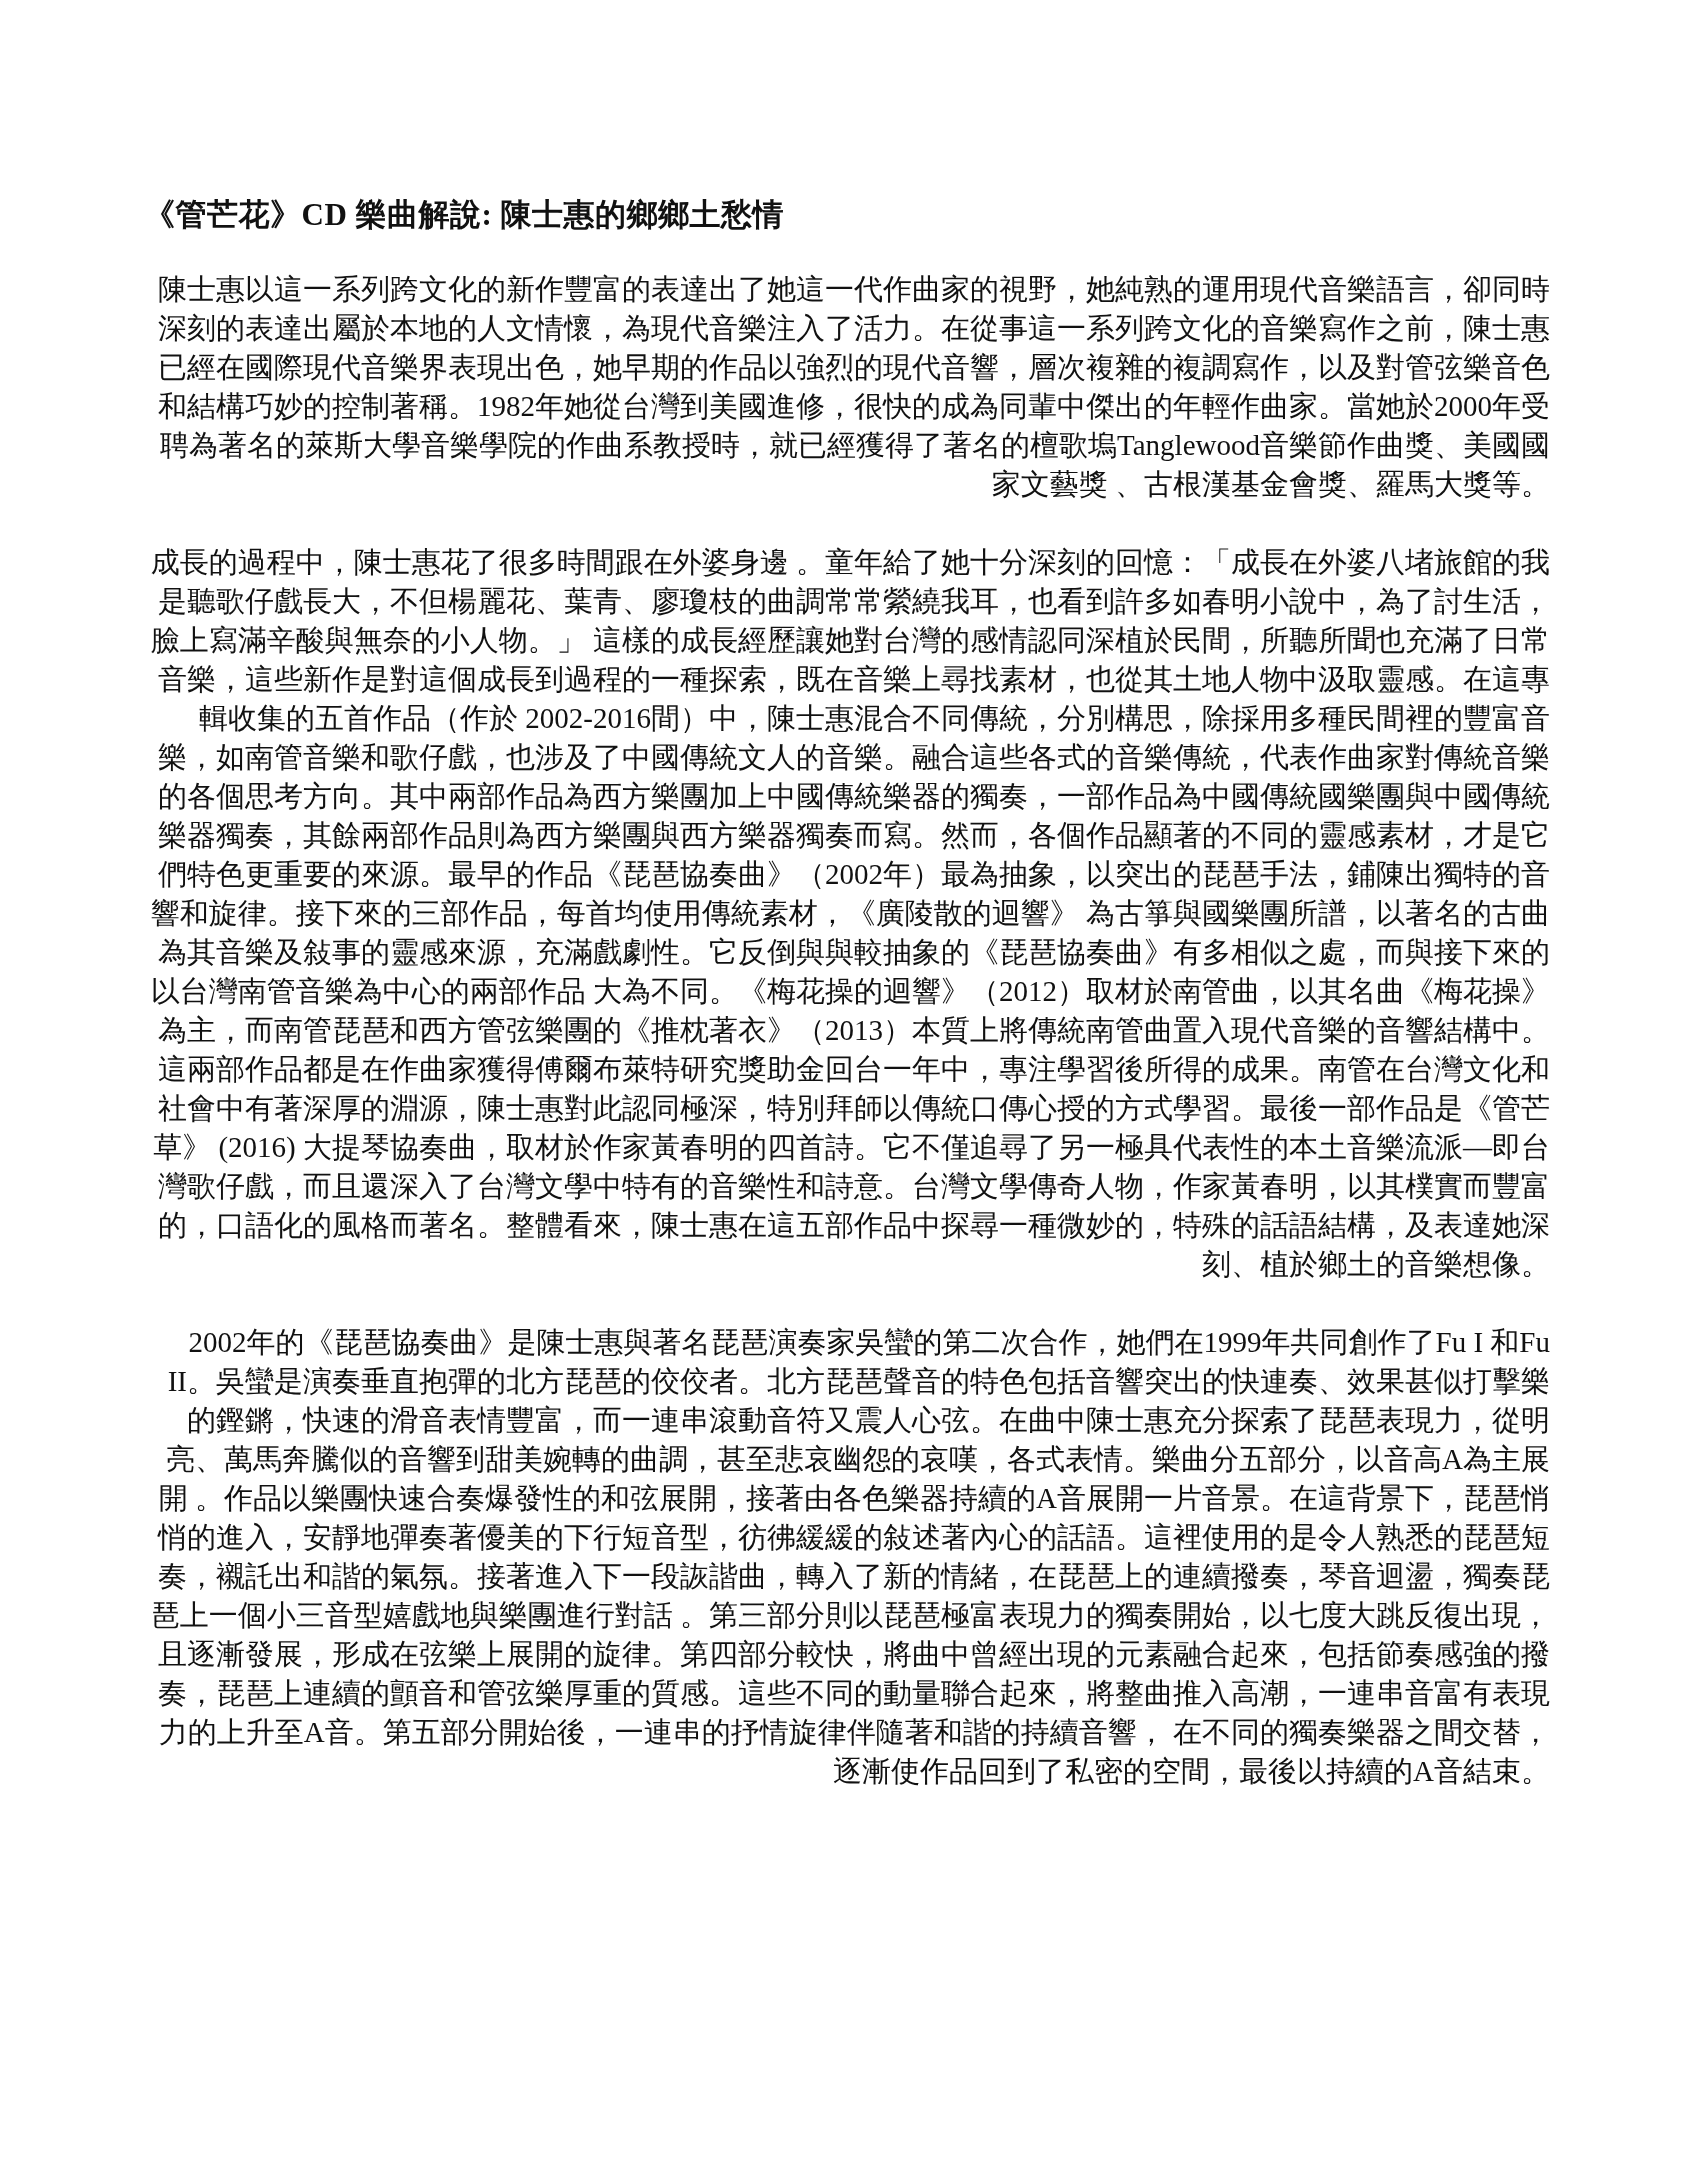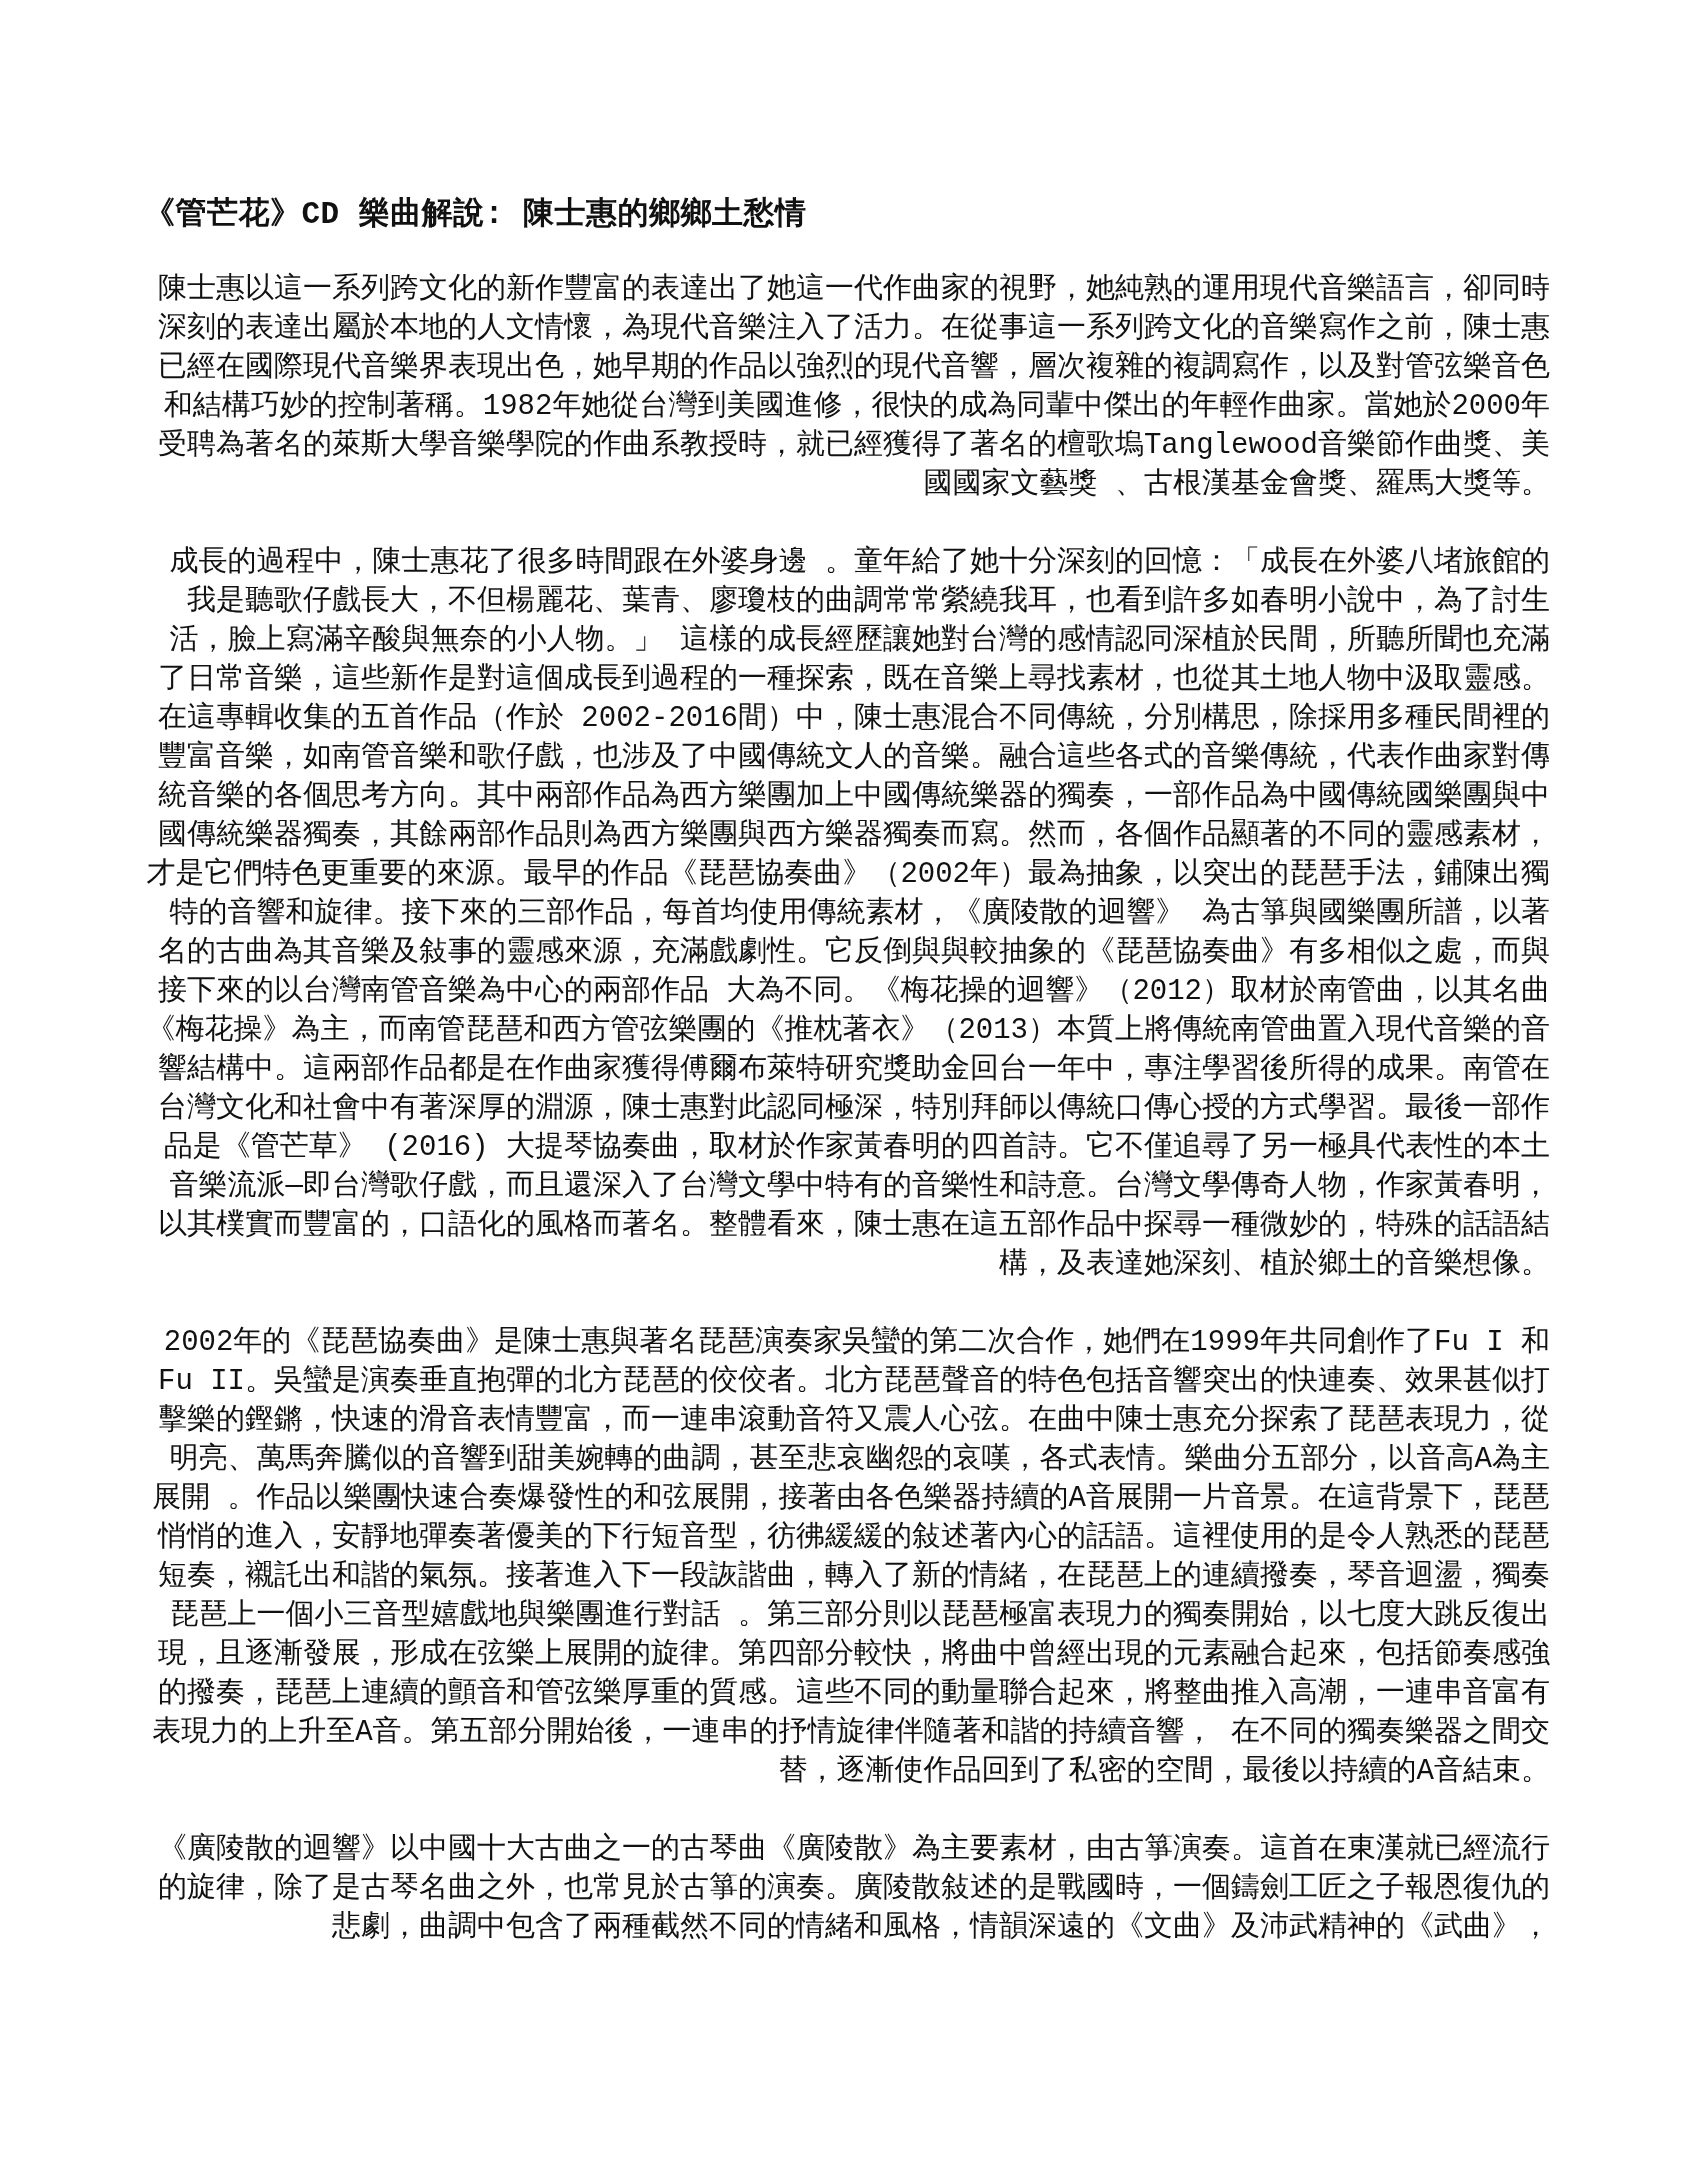"《管芒花》CD 樂曲解說: 陳士惠的鄉鄉土愁情" .page { font-family: Liberation Mono, monospace -> Liberation Serif, serif }
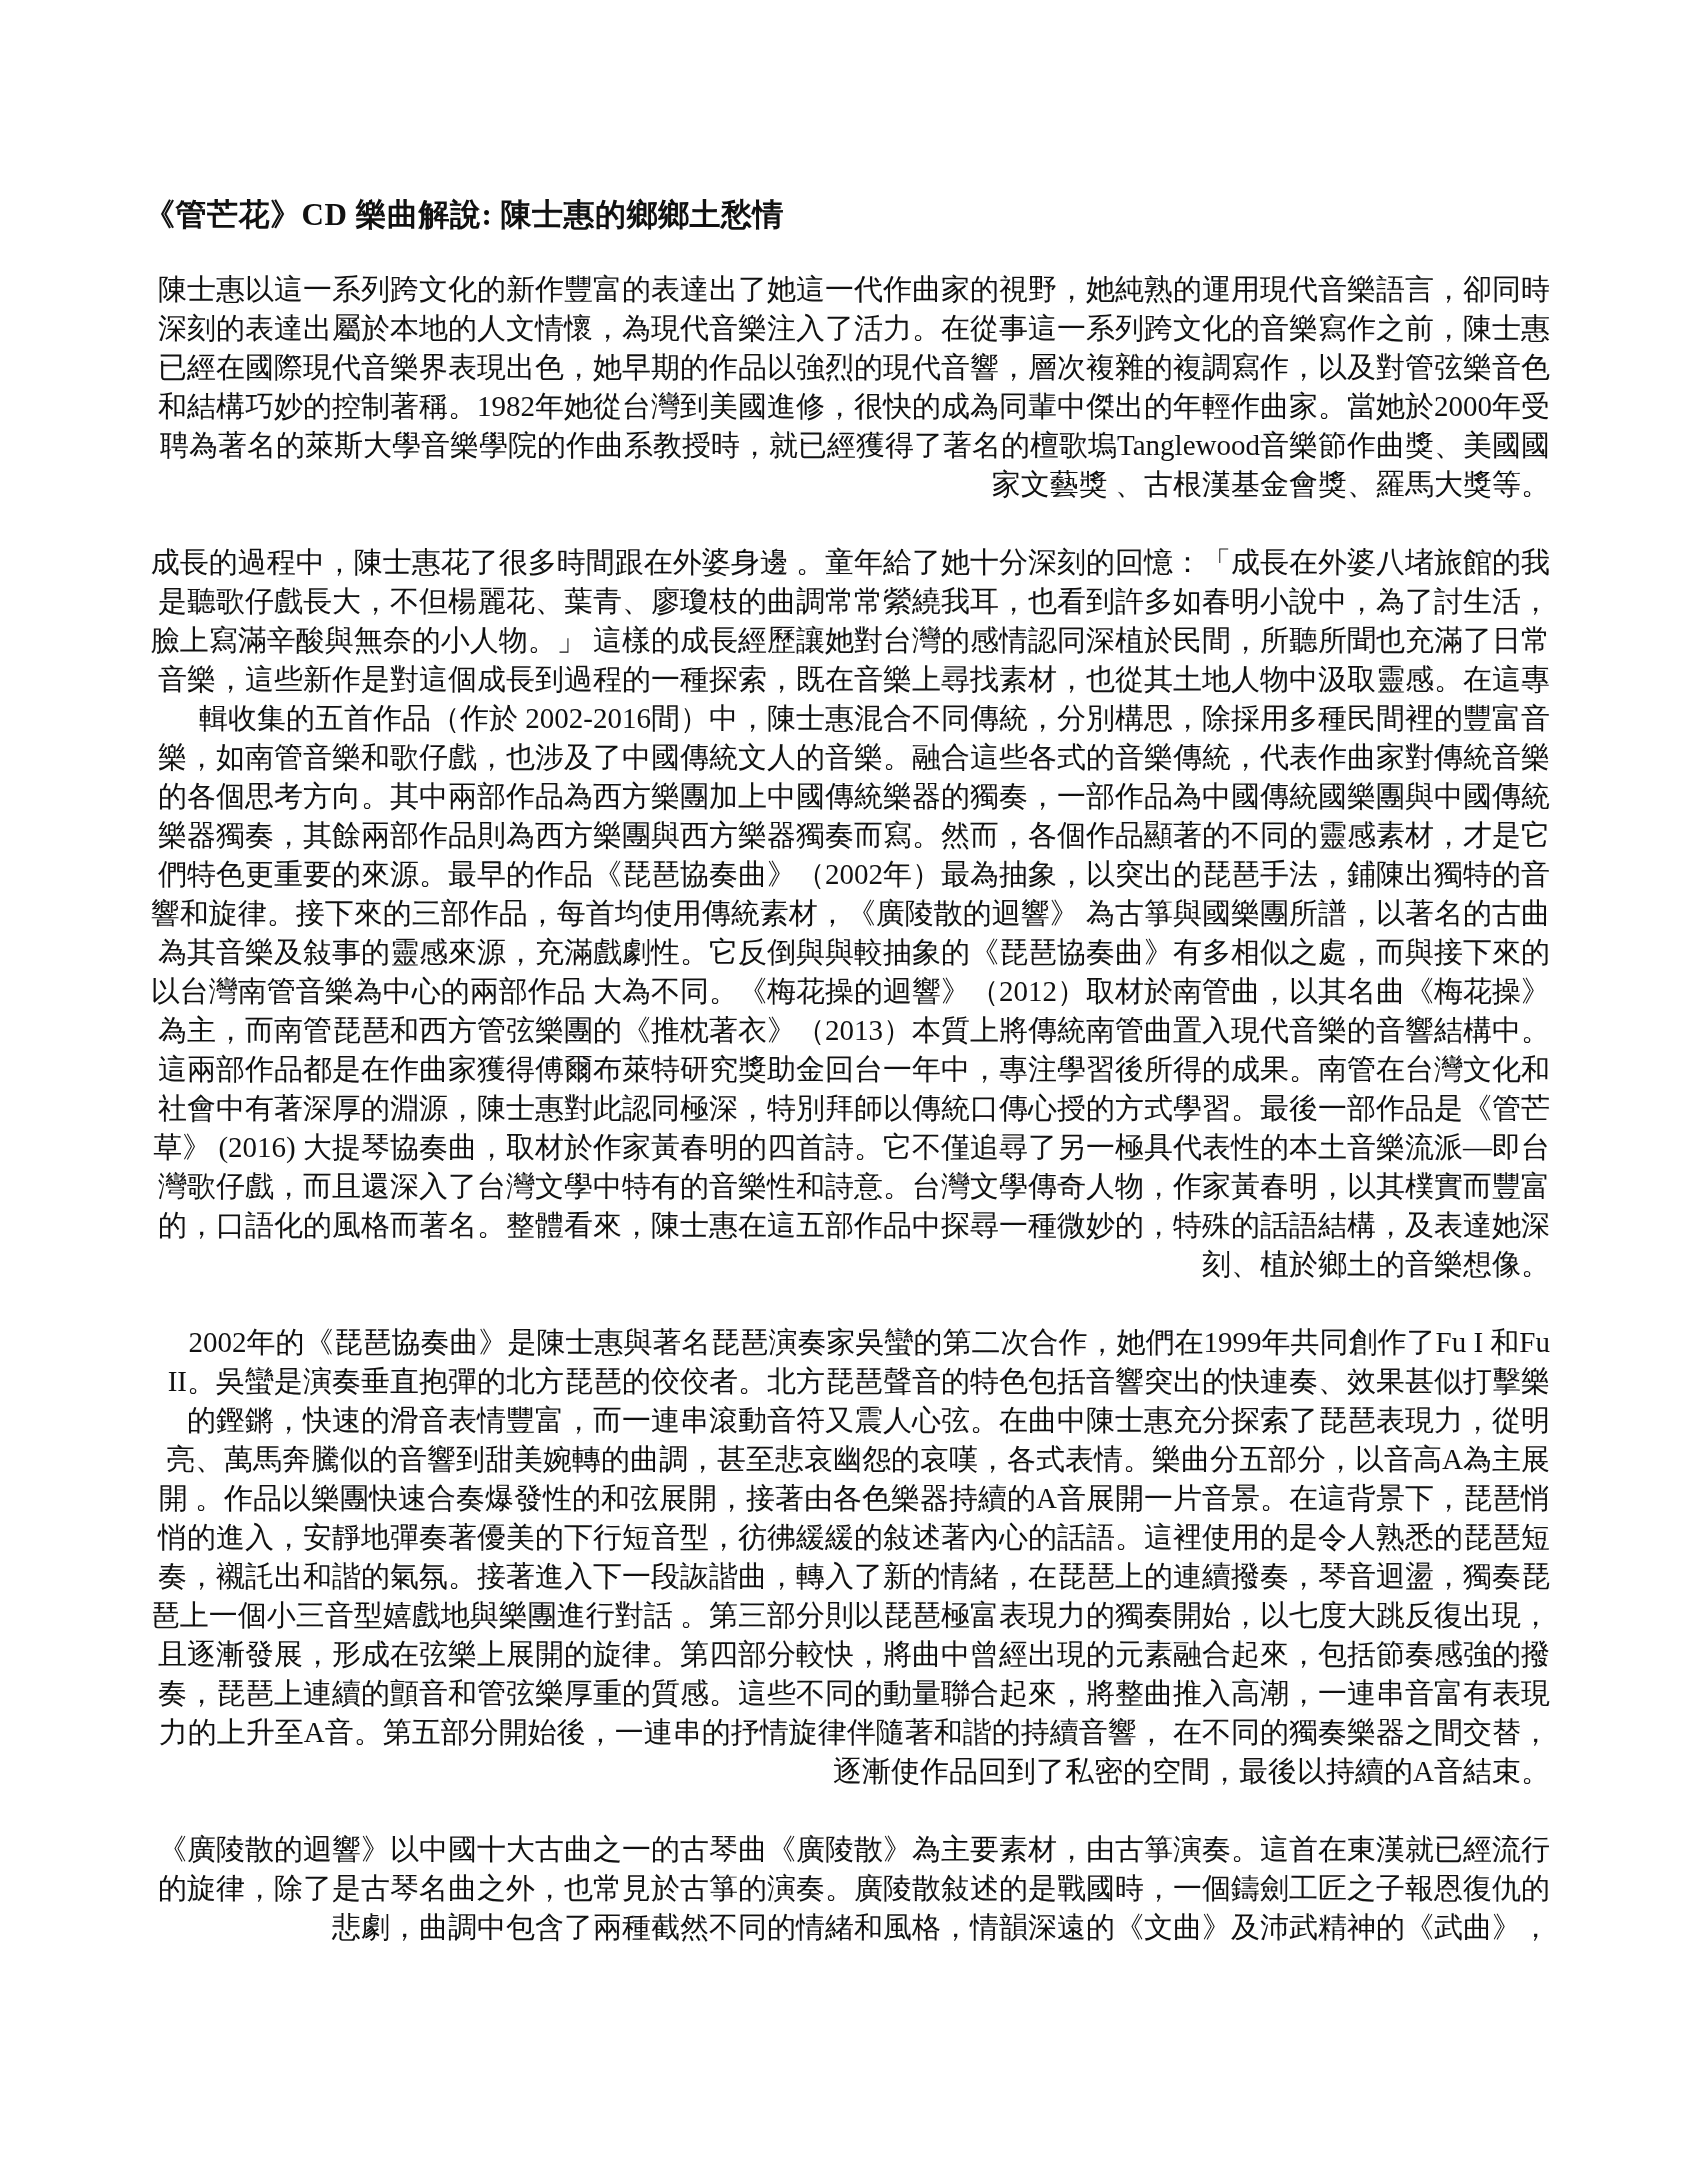"《廣陵散的迴響》以中國十大古曲之一的古琴曲《廣陵散》為主要素材，由古箏演奏。這首" p { html: <p>《廣陵散的迴響》以中國十大古曲之一的古琴曲《廣陵散》為主要素材，由古箏演奏。這首在東漢就已經流行的旋律，除了是古琴名曲之外，也常見於古箏的演奏。廣陵散敍述的是戰國時，一個鑄劍工匠之子報恩復仇的悲劇，曲調中包含了兩種截然不同的情緒和風格，情韻深遠的《文曲》及沛武精神的《武曲》，</p> -> none }
